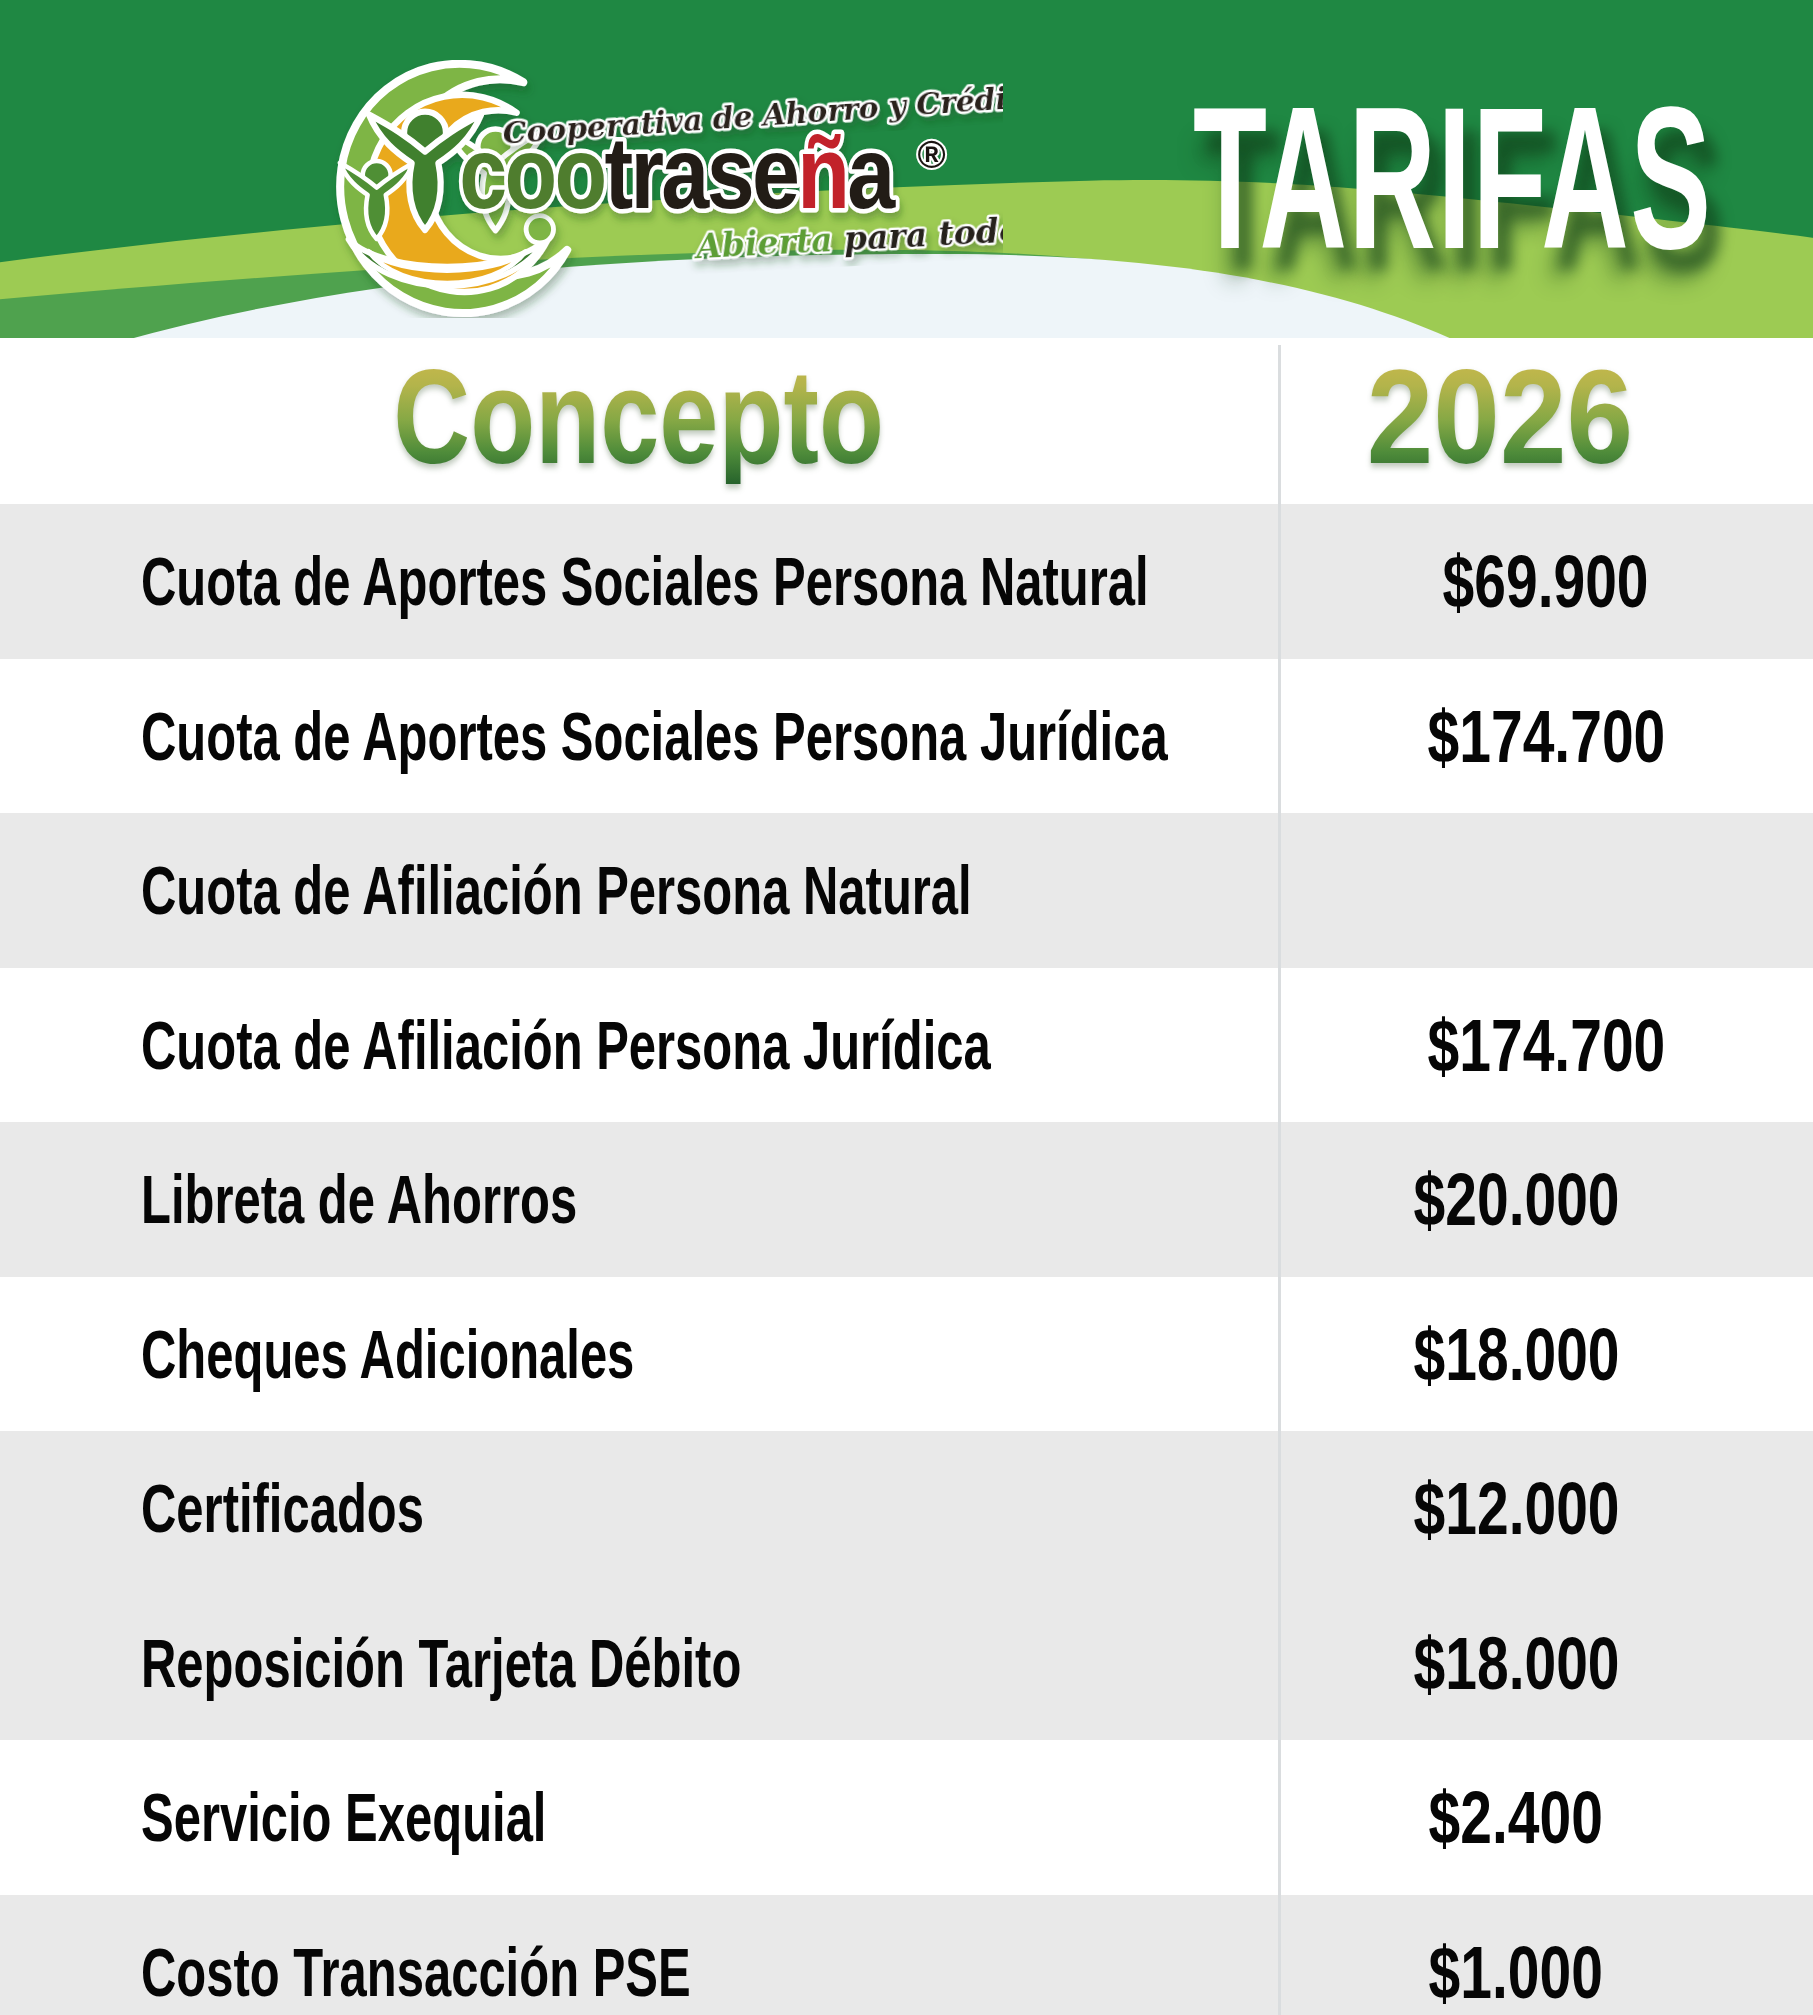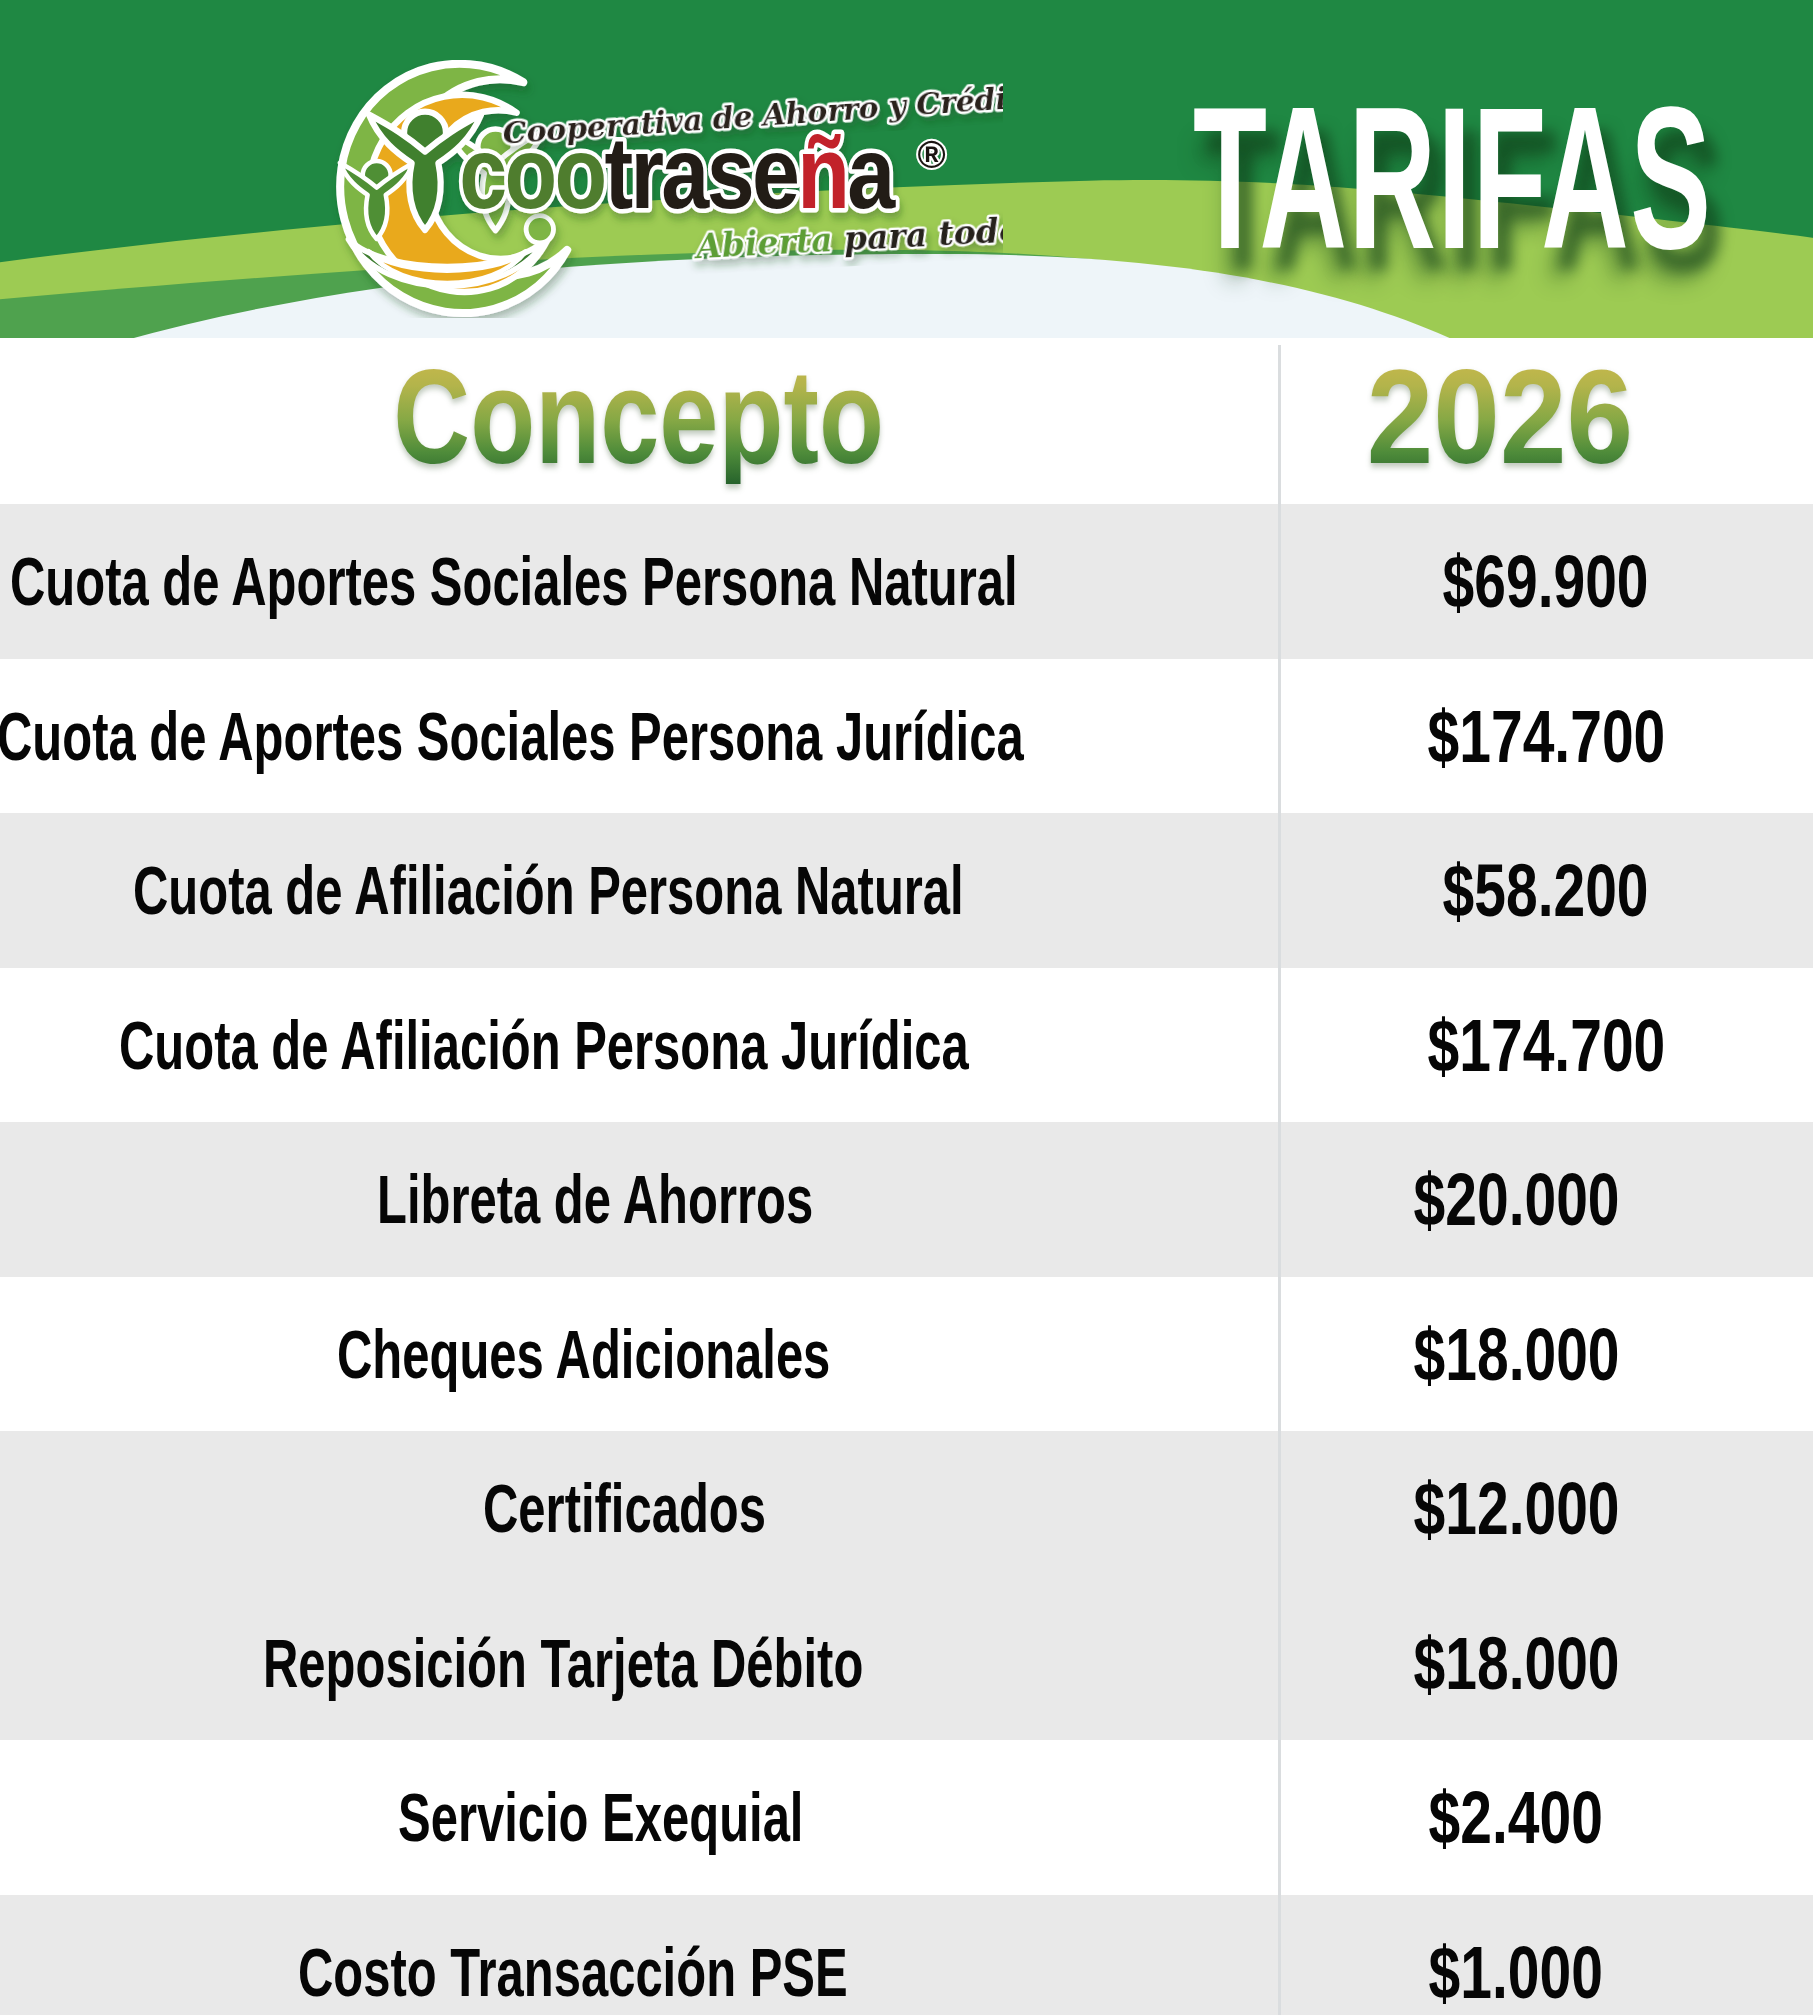"Cuota de Aportes Sociales Persona" .row .cell.label { justify-content: center -> none }
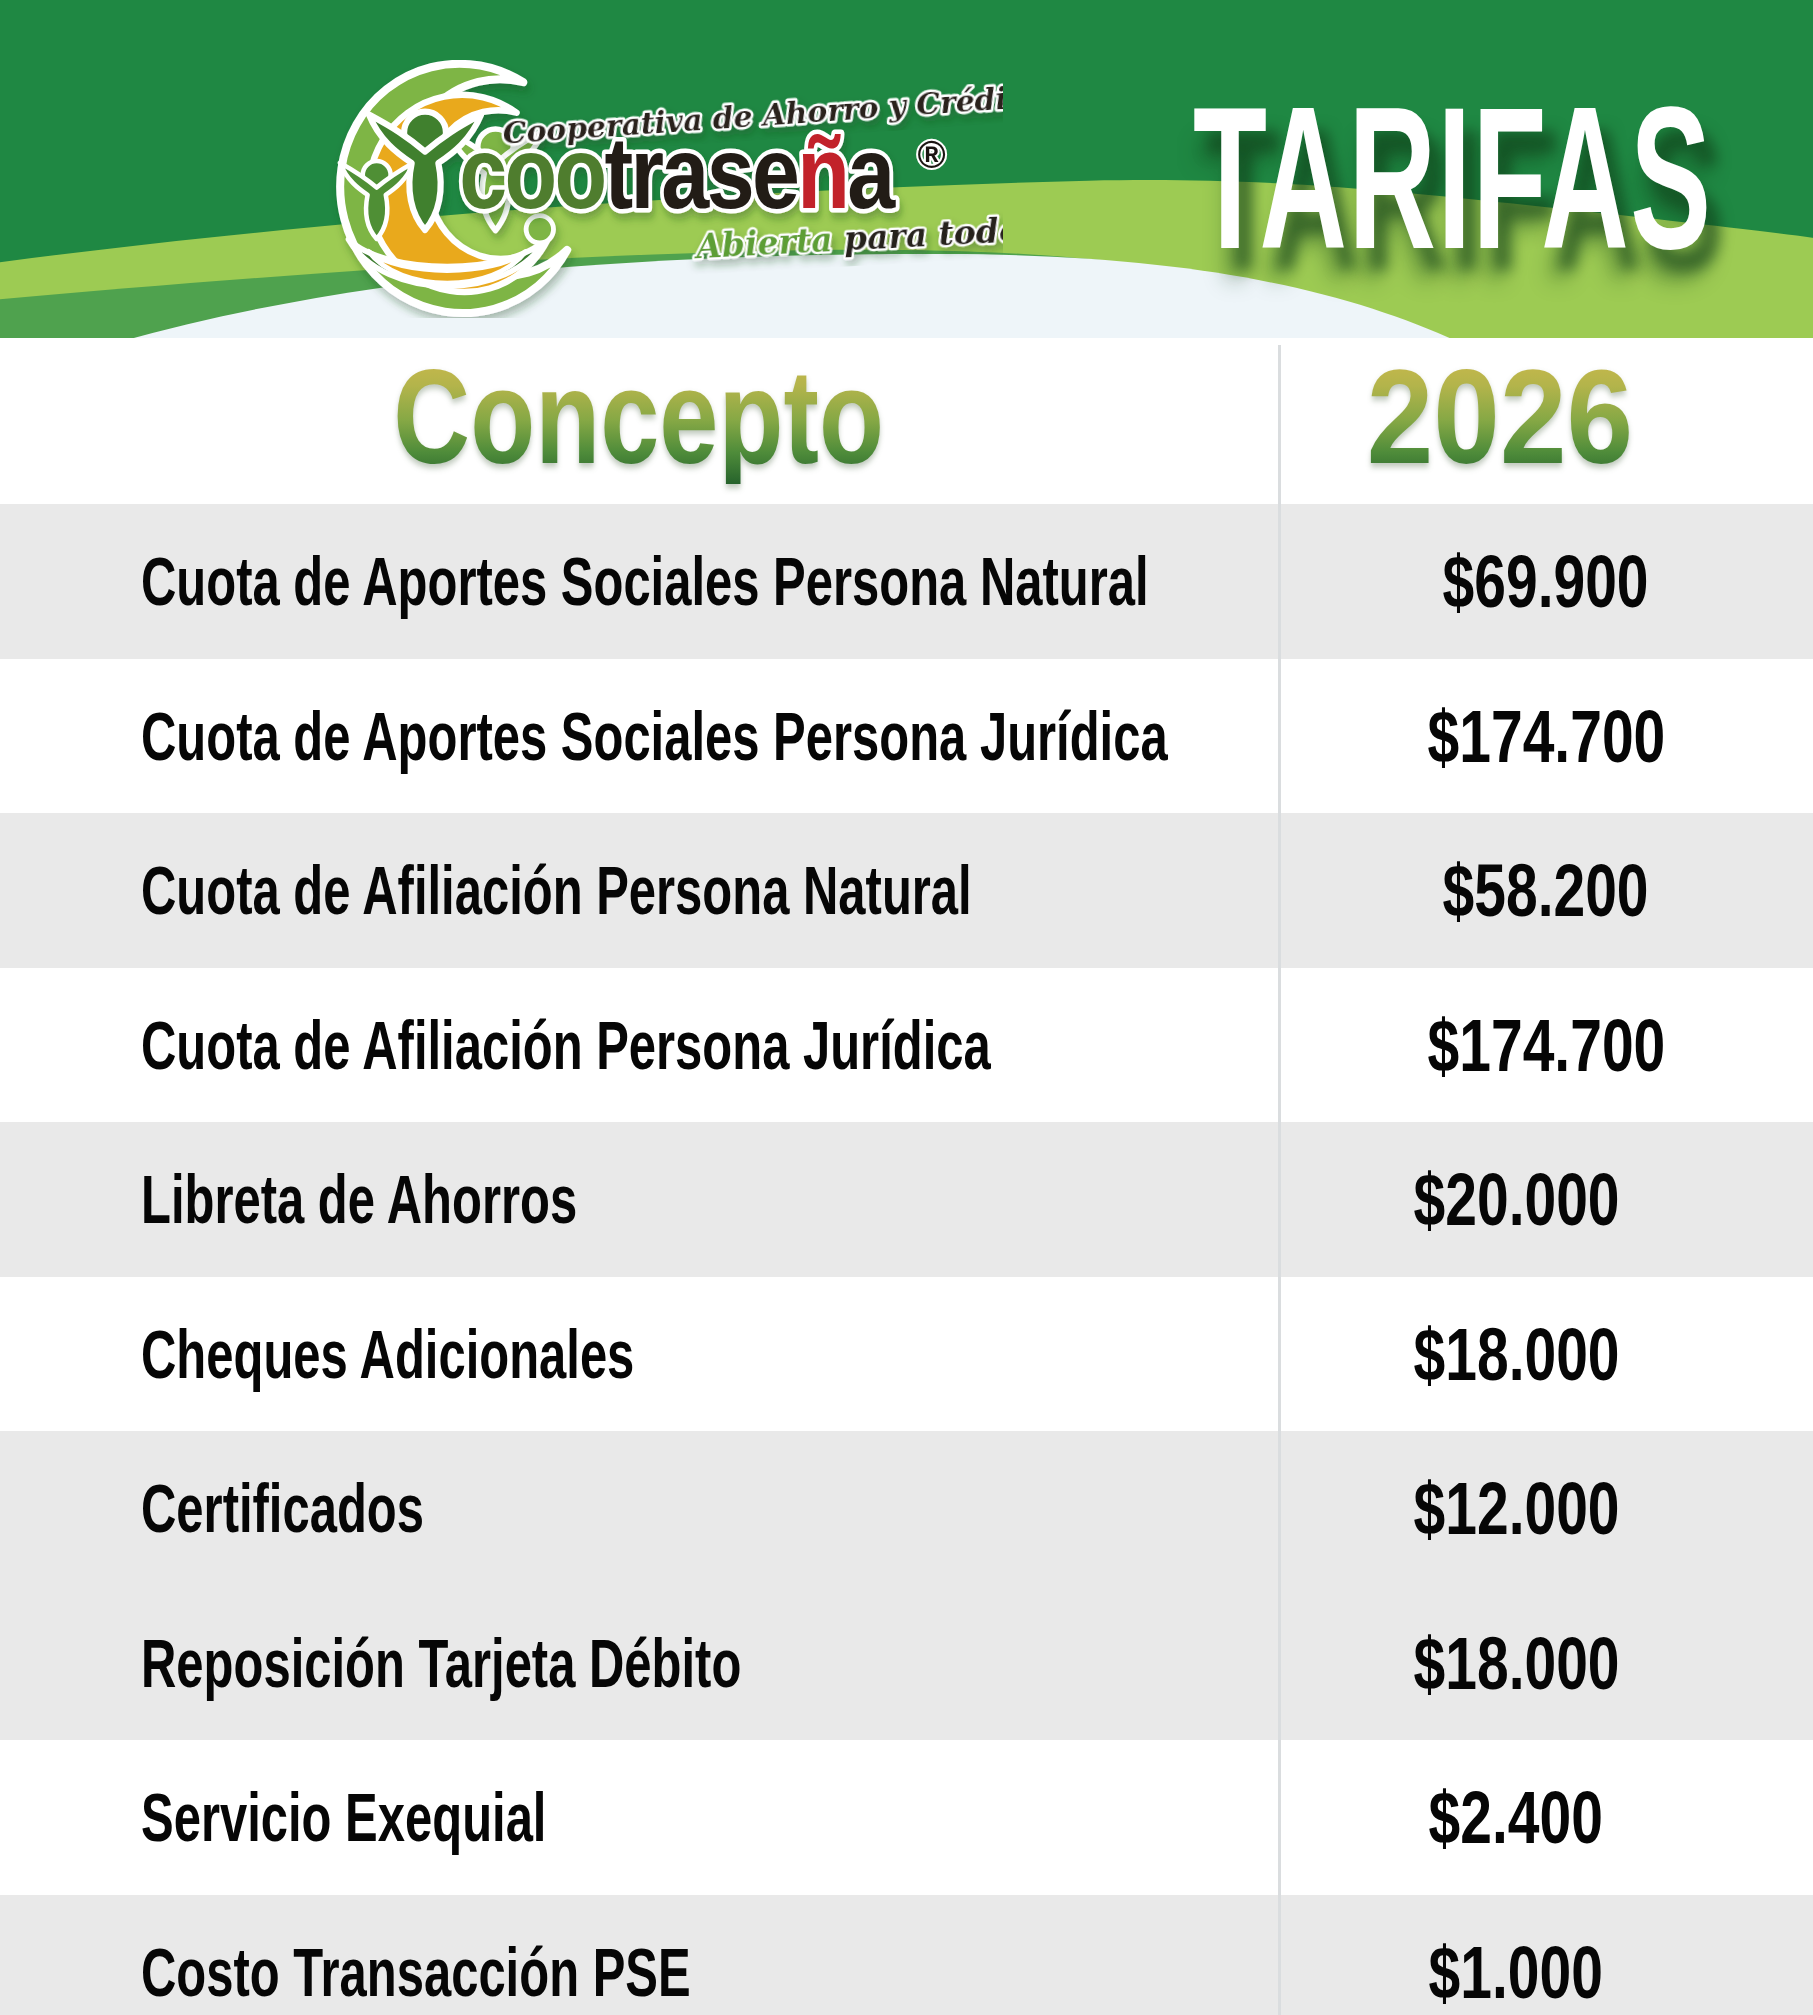"$58.200" div.cell { html: <div> <span>$58.200</span> </div> -> none }
